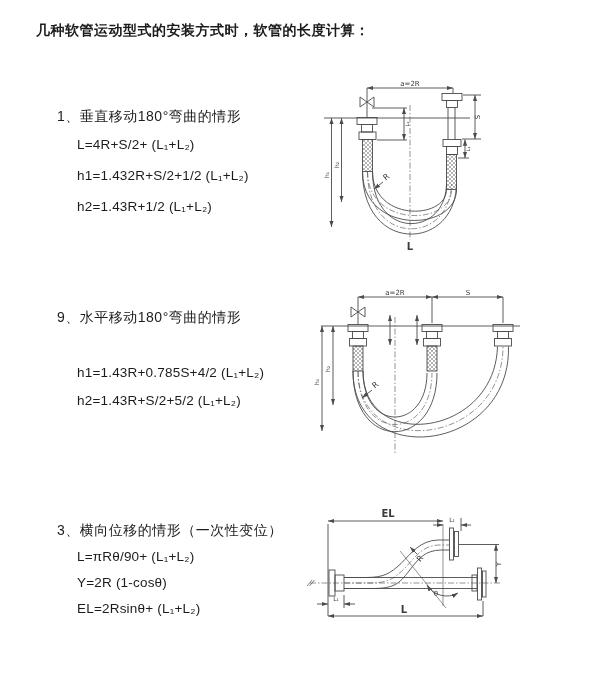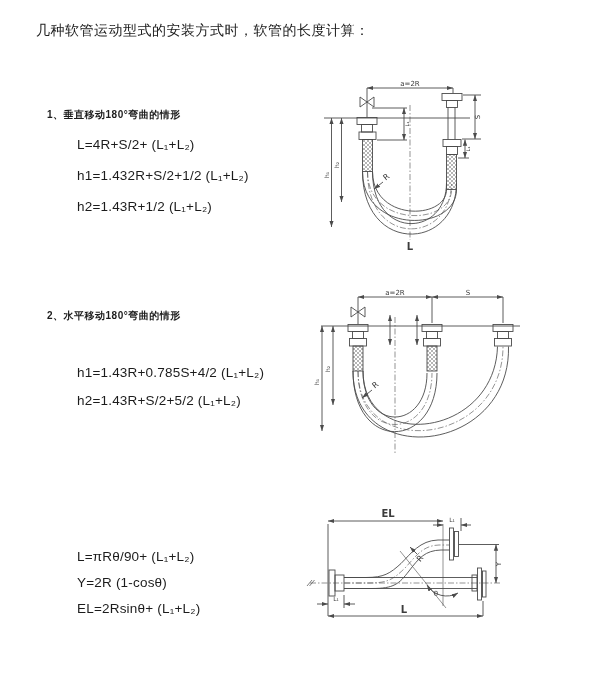"几种软管运动型式的安装方式时，软管的长度计算：" .title { font-weight: 400 -> 700 }
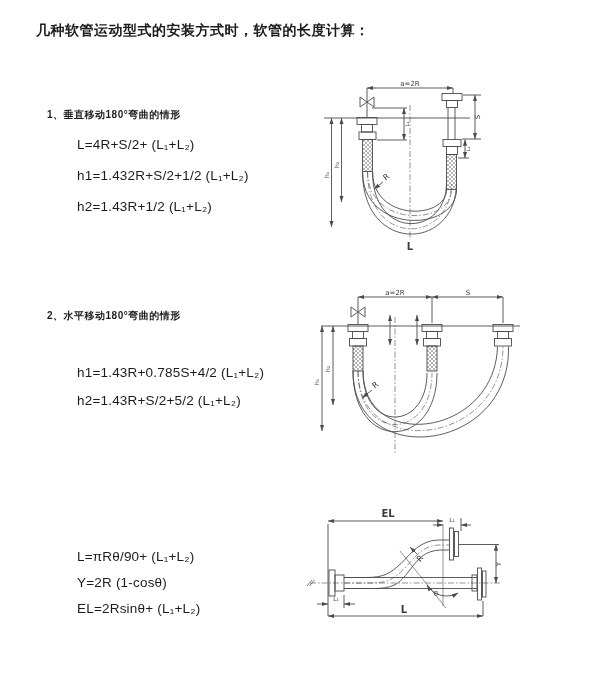"1、垂直移动180°弯曲的情形" .heading { font-size: 10px -> 14px; font-weight: 700 -> 400; margin-left: none -> 10px }
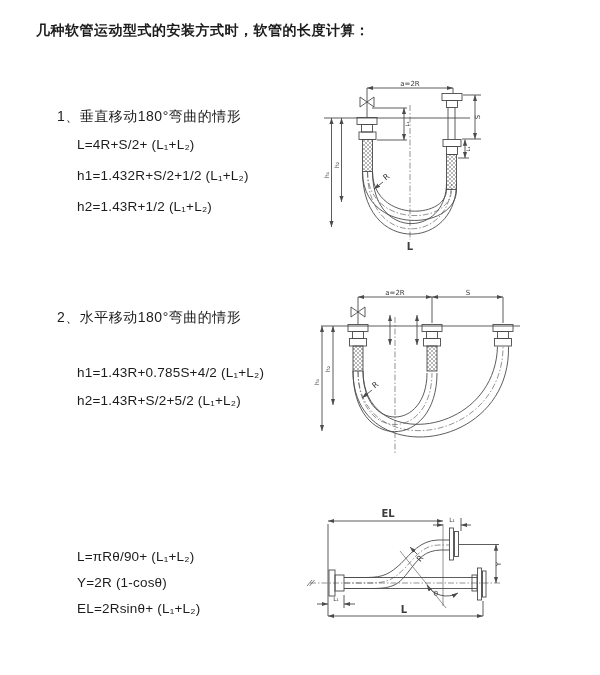"2、水平移动180°弯曲的情形" div.t { text: 2 -> 9 }
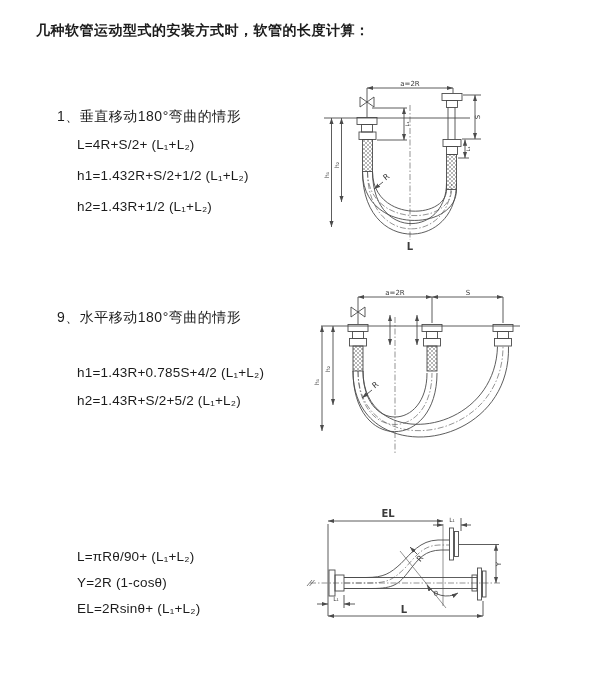"3、横向位移的情形（一次性变位）" div.t { html: none -> <div>3、横向位移的情形（一次性变位）</div> }
